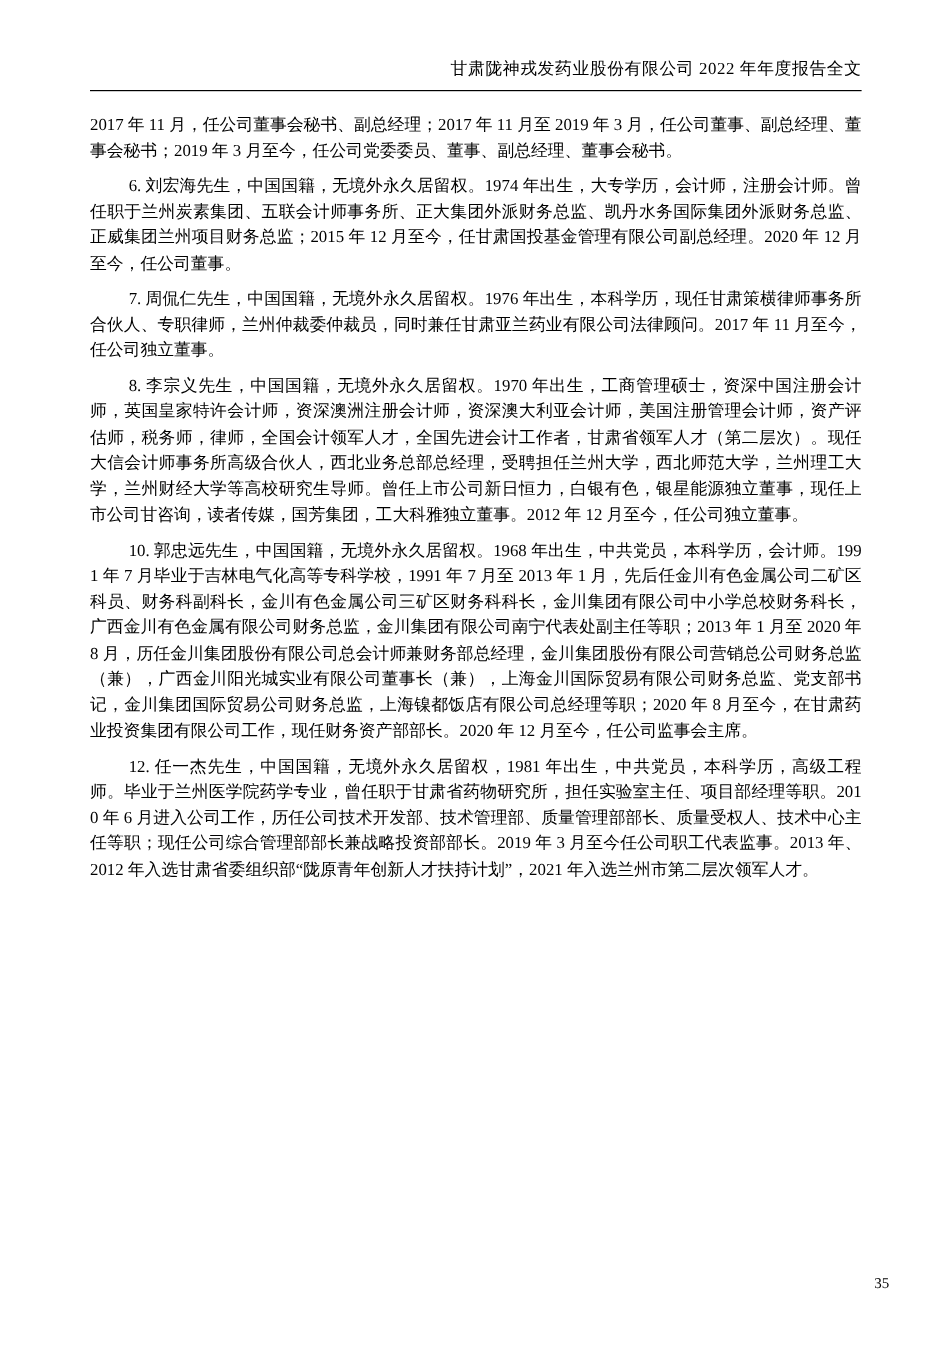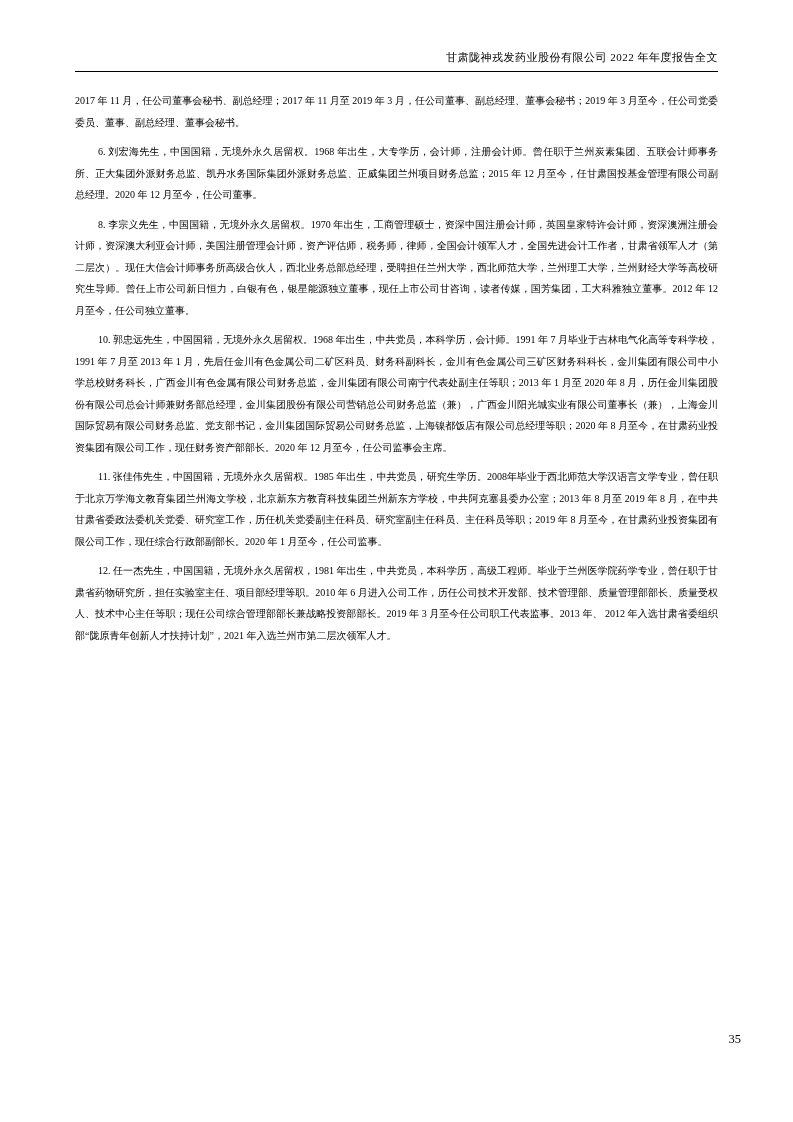"甘肃陇神戎发药业股份有限公司 2022 年年度报告全文" .header-text { font-size: 11px -> 14px }
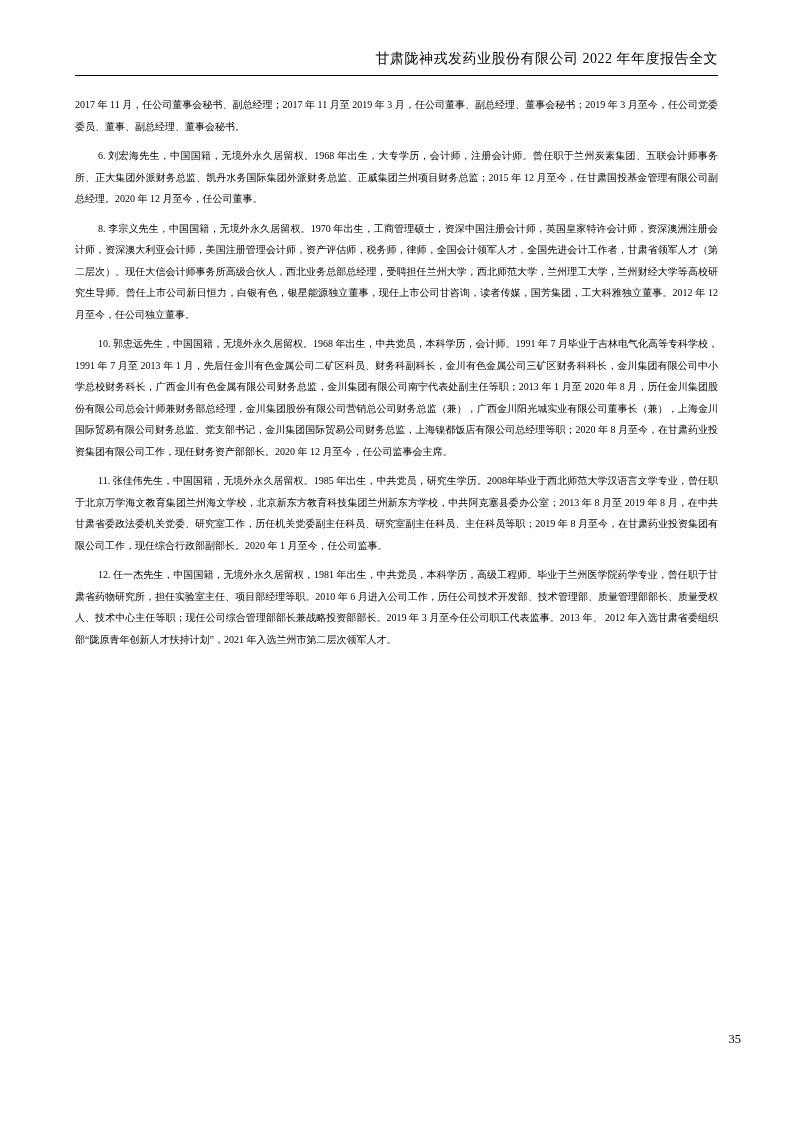"2017 年 11 月，任公司董事会秘书、副总经理；2017 年" .page-body { font-size: 10px -> 14px }
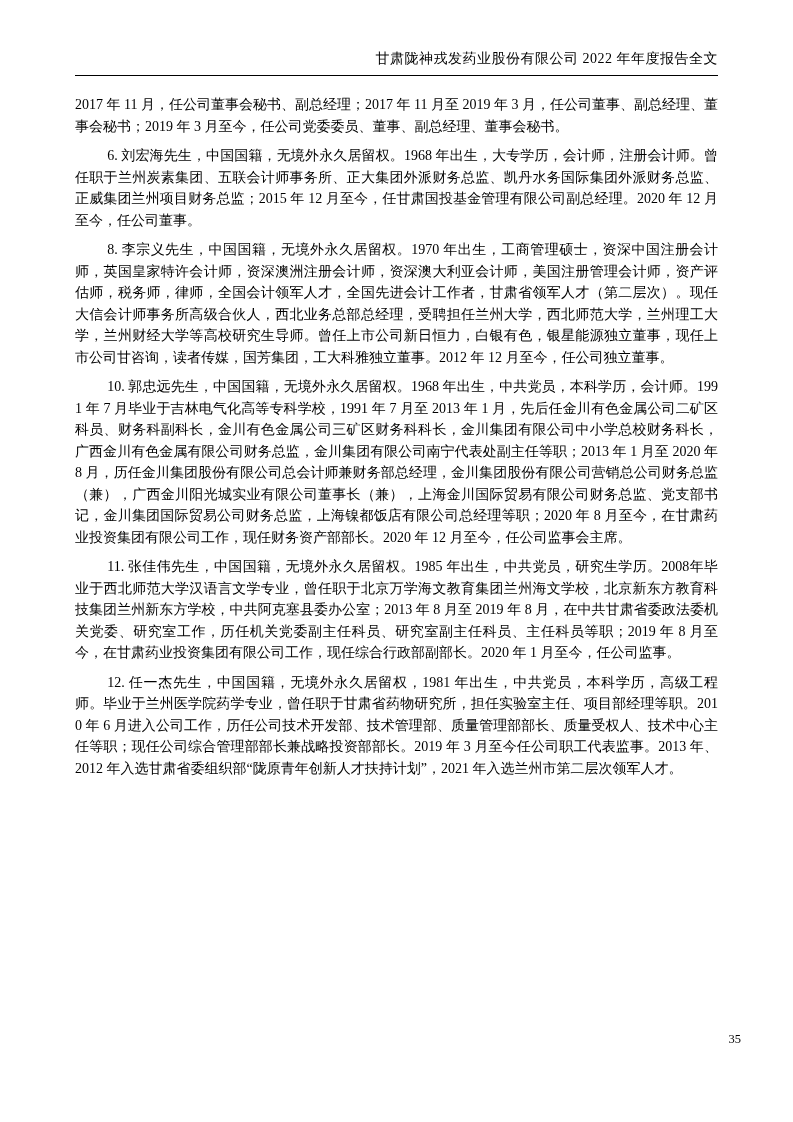"6. 刘宏海先生，中国国籍，无境外永久居留权。1968" p.indent { text: 1968 -> 1974 }
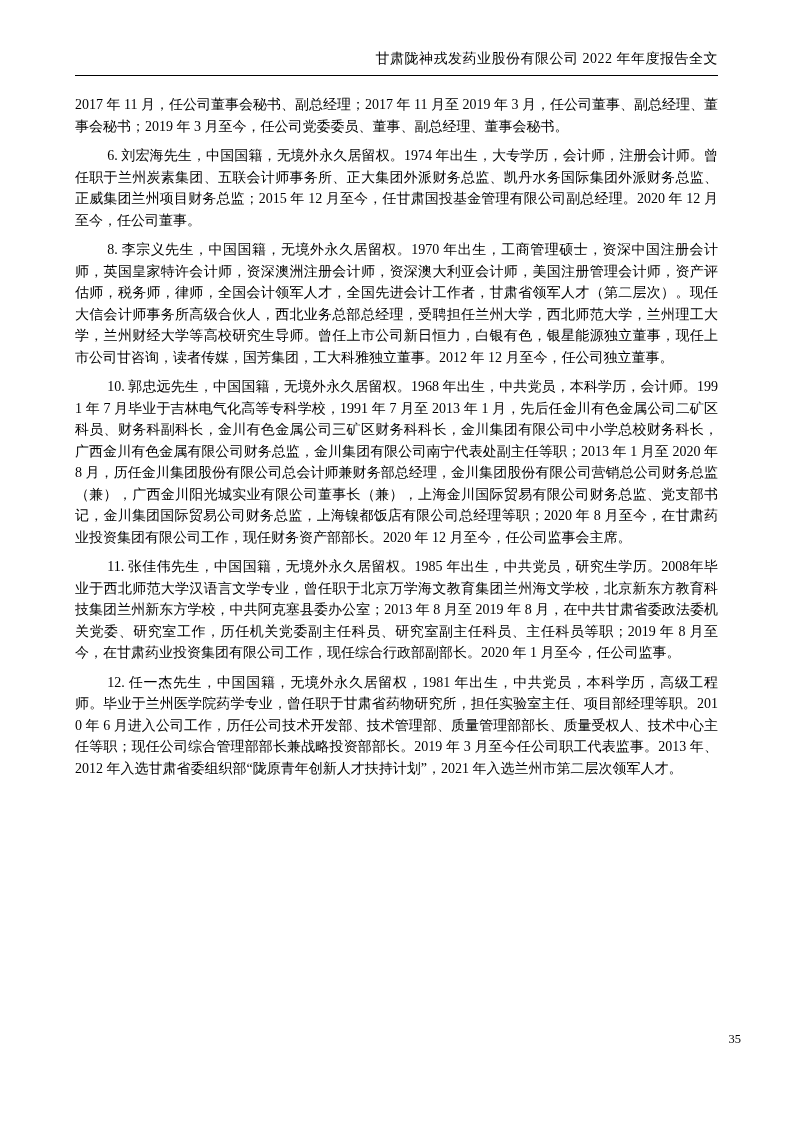"7. 周侃仁先生，中国国籍，无境外永久居留权。1976" p.indent { html: none -> <p>7. 周侃仁先生，中国国籍，无境外永久居留权。1976 年出生，本科学历，现任甘肃策横律师事务所合伙人、专职律师，兰州仲裁委仲裁员，同时兼任甘肃亚兰药业有限公司法律顾问。2017 年 11 月至今，任公司独立董事。</p> }
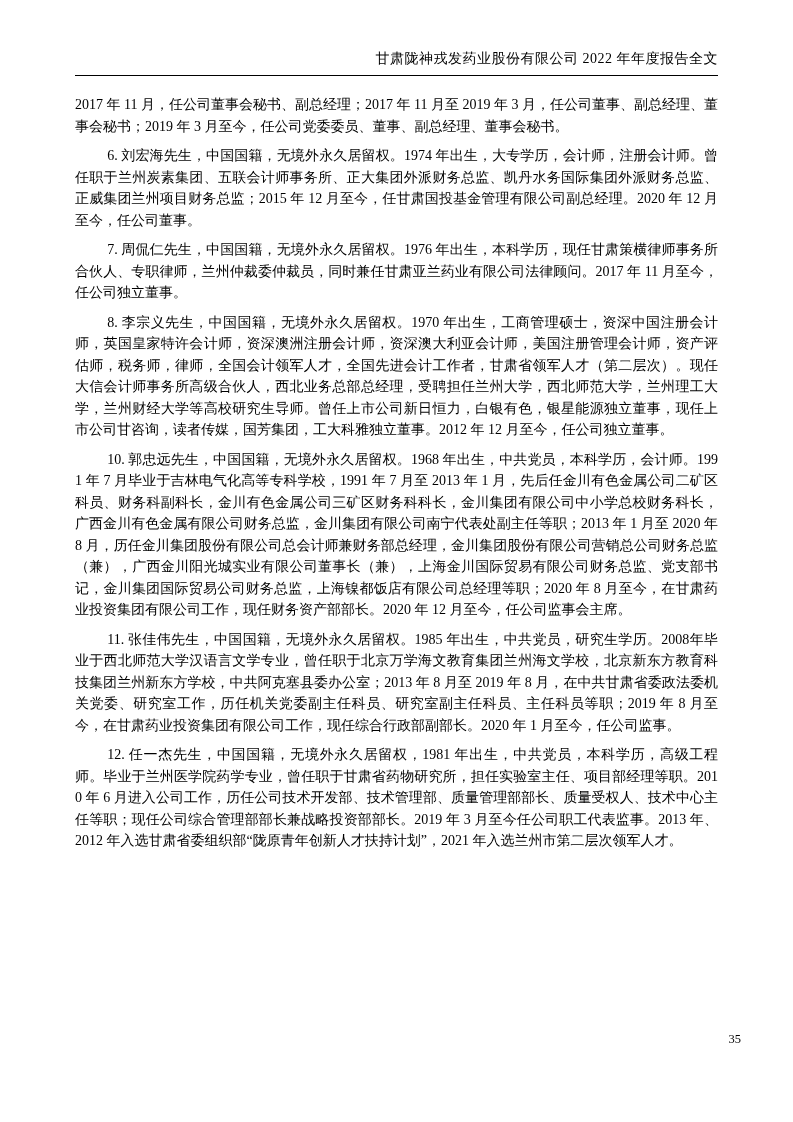"11. 张佳伟先生，中国国籍，无境外永久居留权。1985" p.indent { html: <p>11. 张佳伟先生，中国国籍，无境外永久居留权。1985 年出生，中共党员，研究生学历。2008年毕业于西北师范大学汉语言文学专业，曾任职于北京万学海文教育集团兰州海文学校，北京新东方教育科技集团兰州新东方学校，中共阿克塞县委办公室；2013 年 8 月至 2019 年 8 月，在中共甘肃省委政法委机关党委、研究室工作，历任机关党委副主任科员、研究室副主任科员、主任科员等职；2019 年 8 月至今，在甘肃药业投资集团有限公司工作，现任综合行政部副部长。2020 年 1 月至今，任公司监事。</p> -> none }
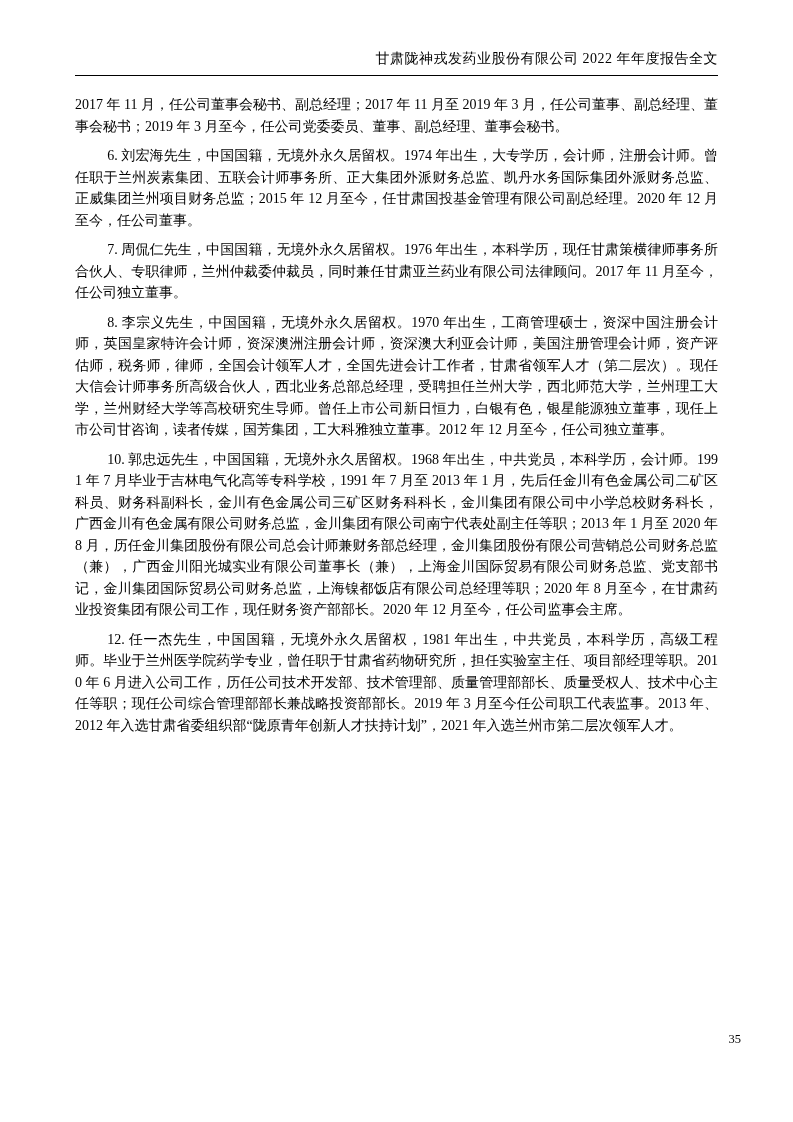"35" .page-footer { bottom: 75px -> 44px }
